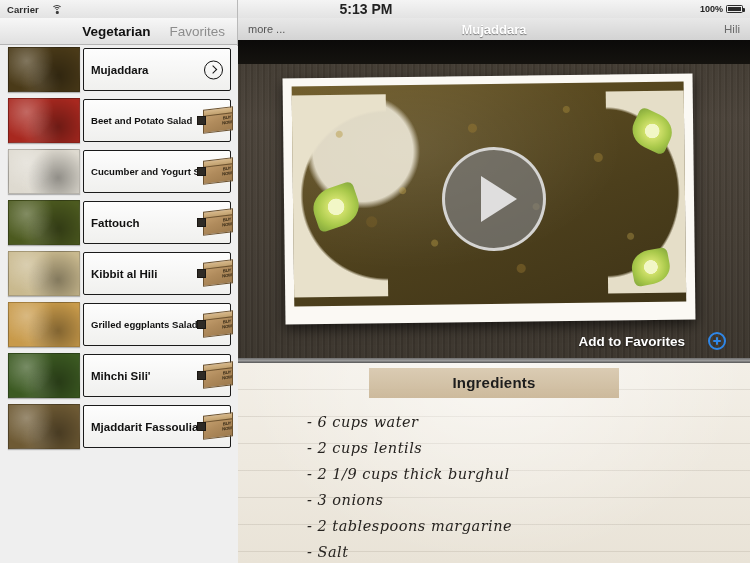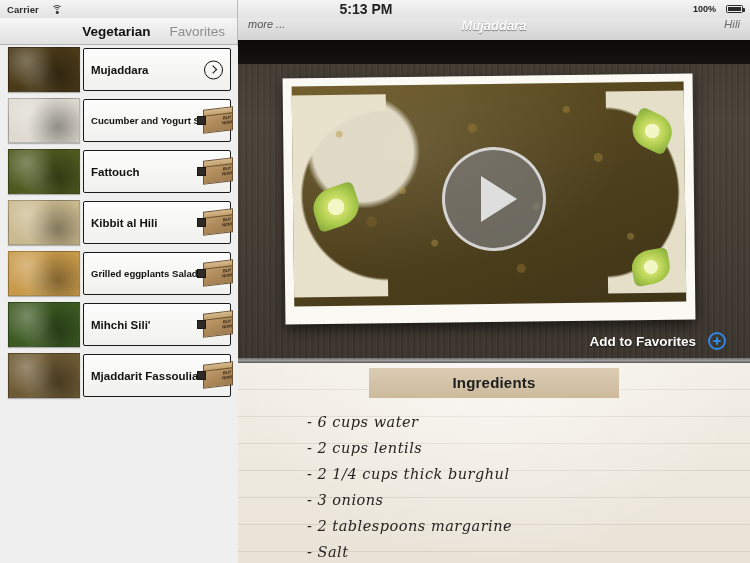"100%" #batt-wrap { gap: 10px -> 3px }
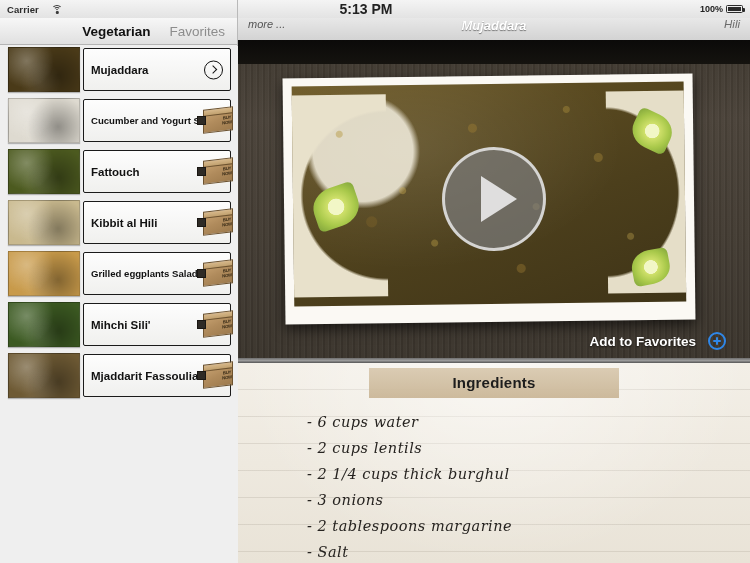"more ..." #navbar { align-items: none -> center; font-style: italic -> none }
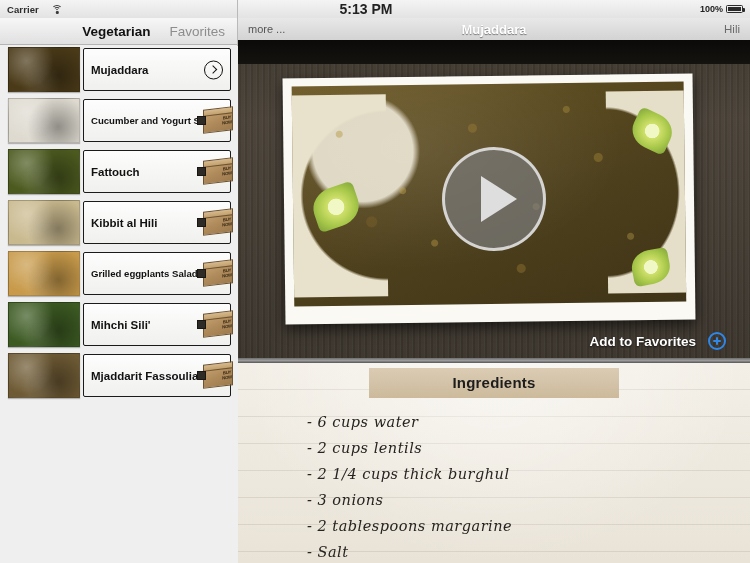"Beet and Potato Salad" div.row { html: none -> <div> <div></div> <div> <div>Beet and Potato Salad</div> <div> <div></div> <div></div> <div></div> <div>BUY NOW</div> </div> </div> </div> }
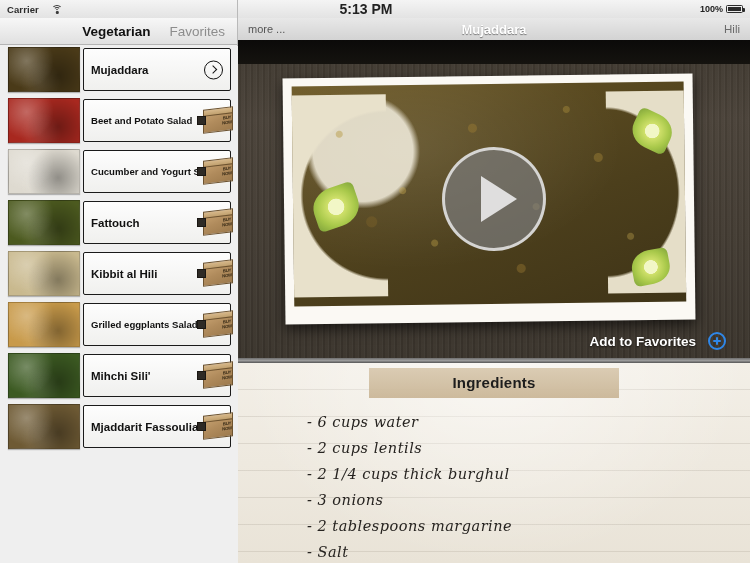"Add to Favorites" #fav-bar { gap: 12px -> 23px }
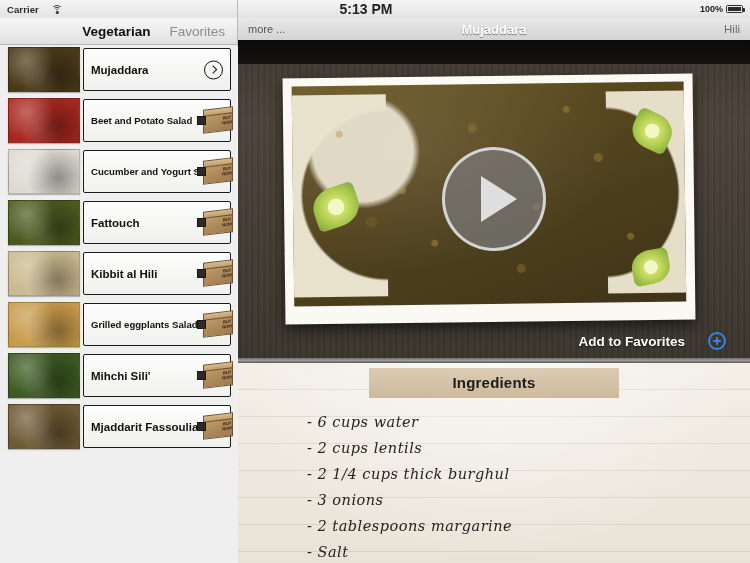"- 2 1/4 cups thick" div.ing { text: 1/4 -> 1/9 }
